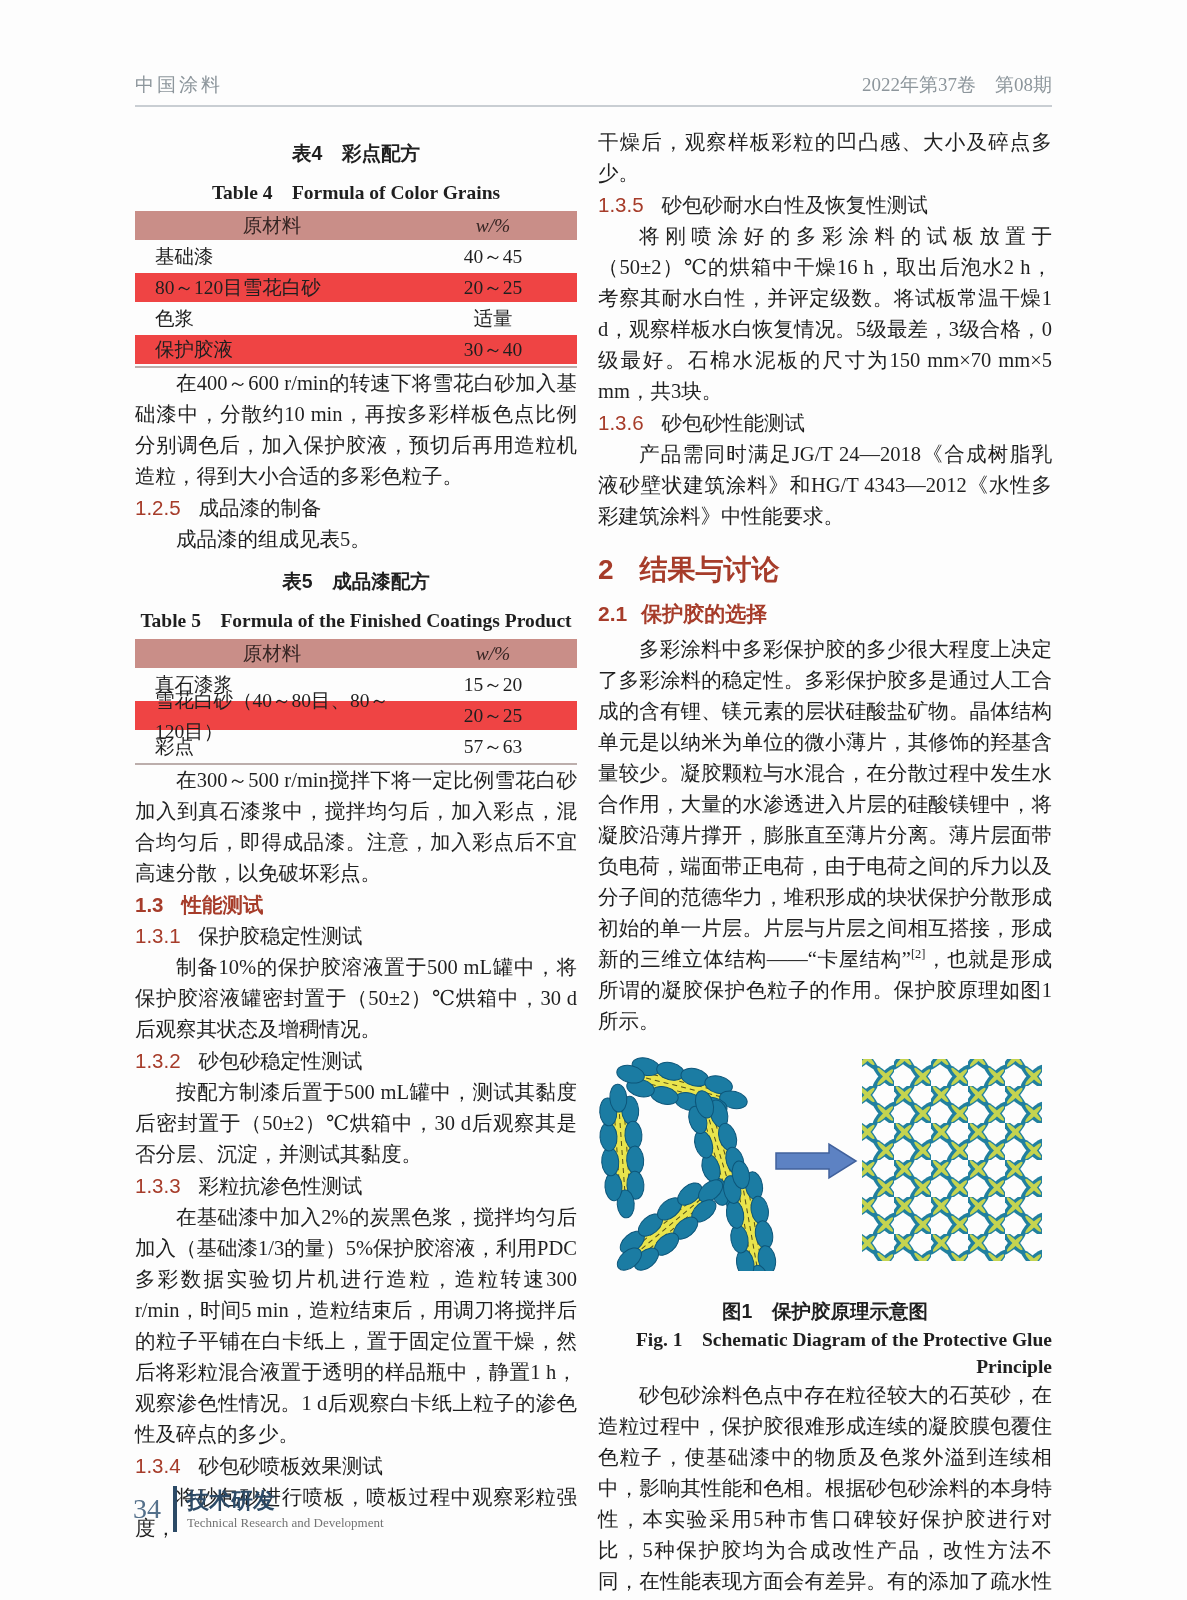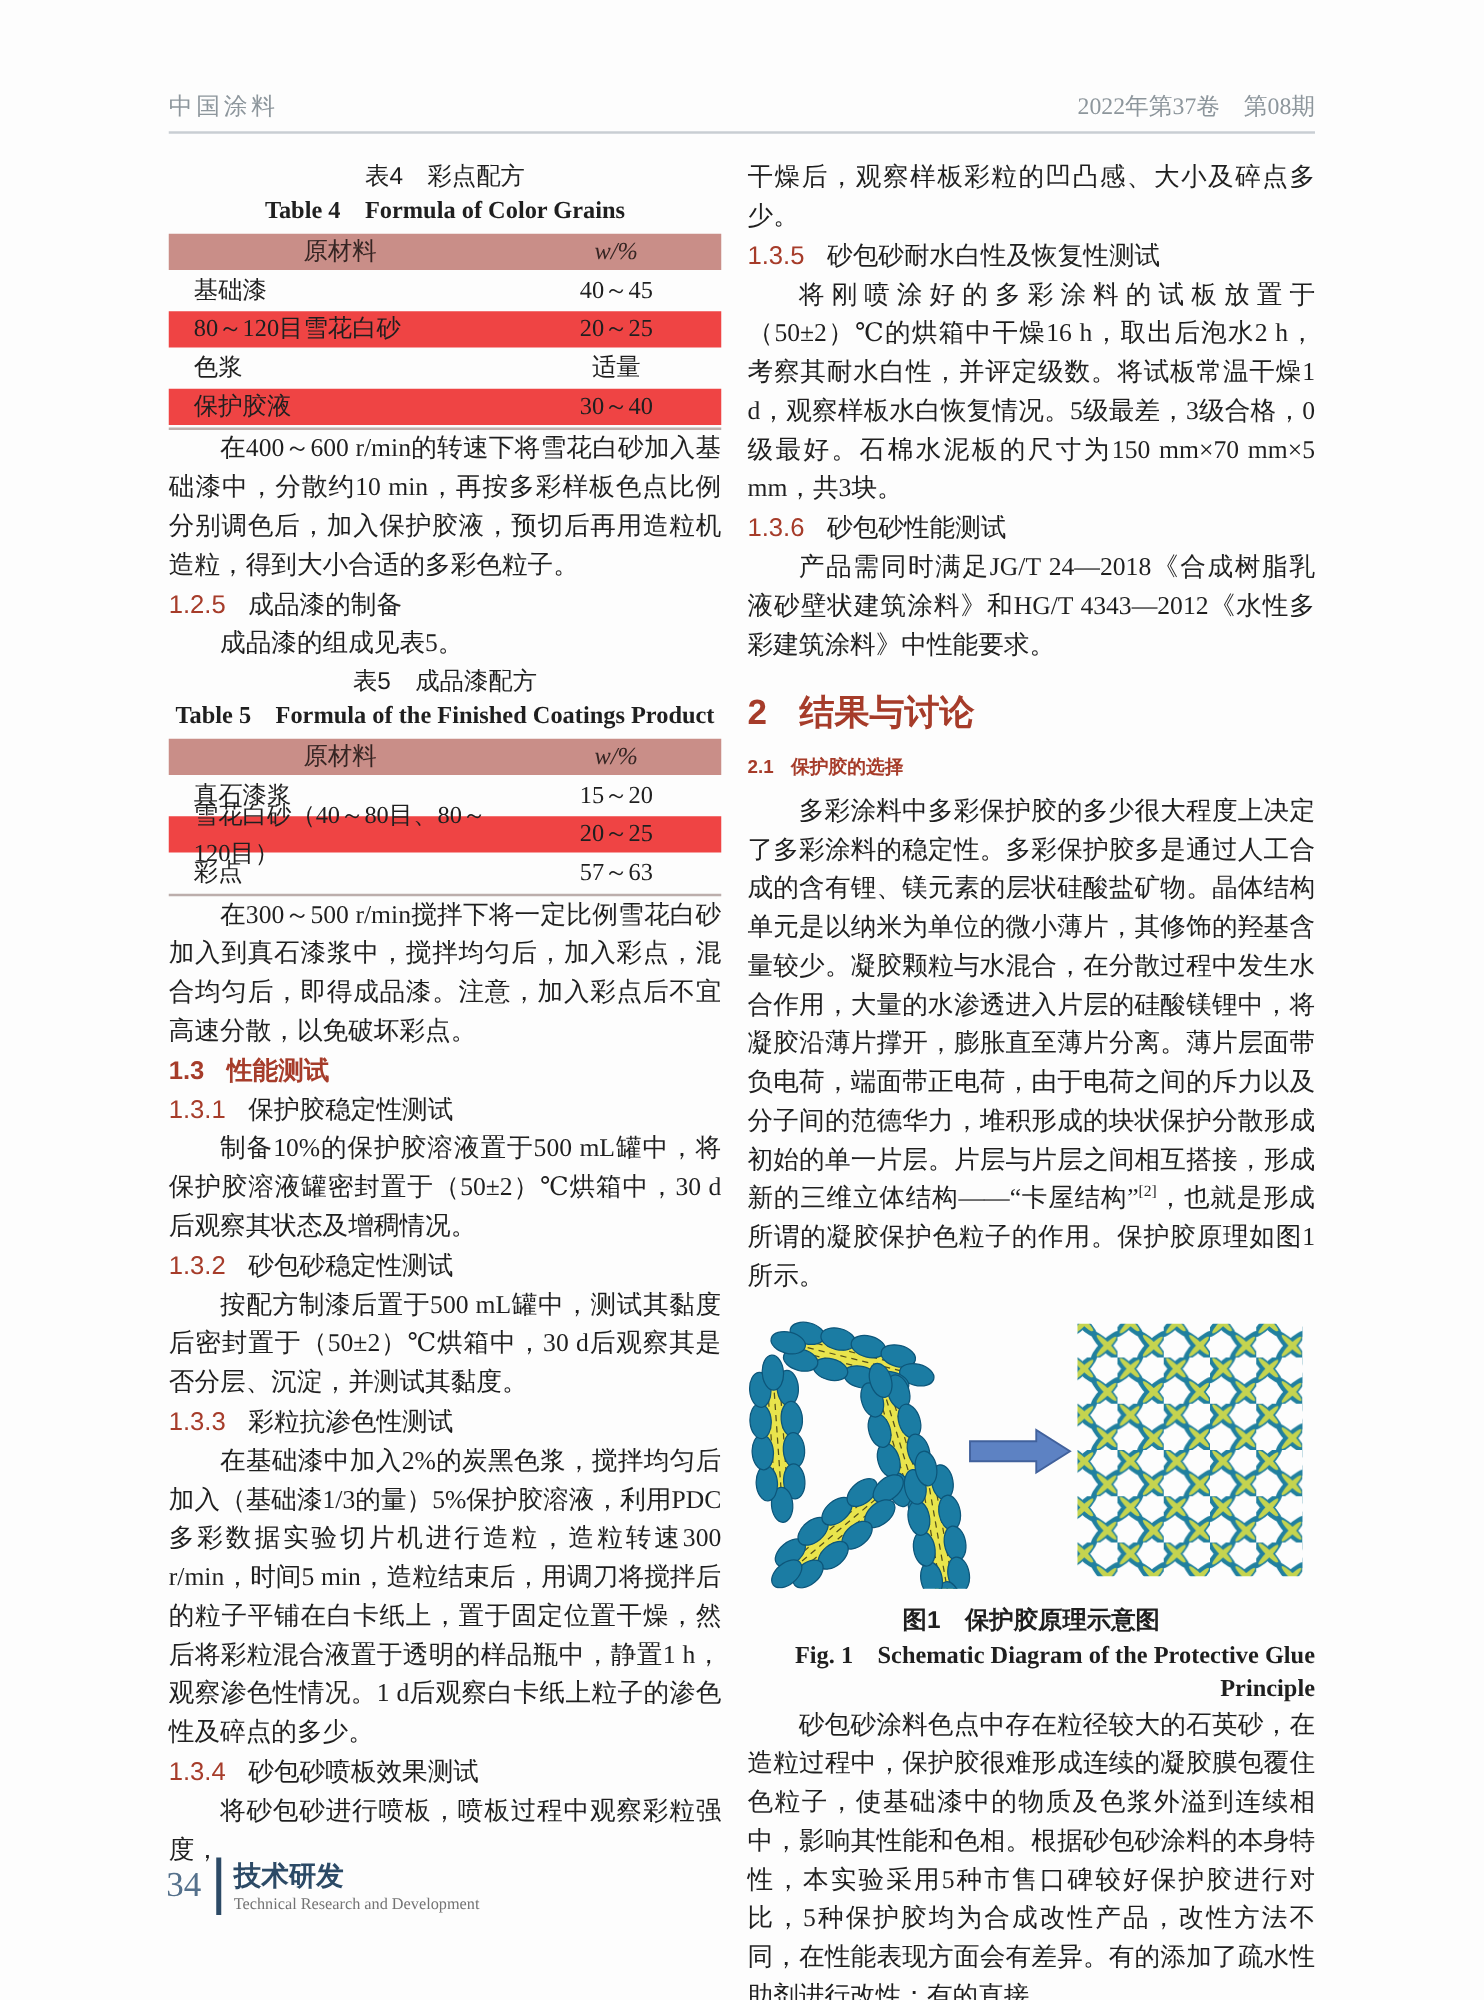"表4 彩点配方" .tblcap-zh { font-weight: normal -> bold; margin: 0 -> 12px }
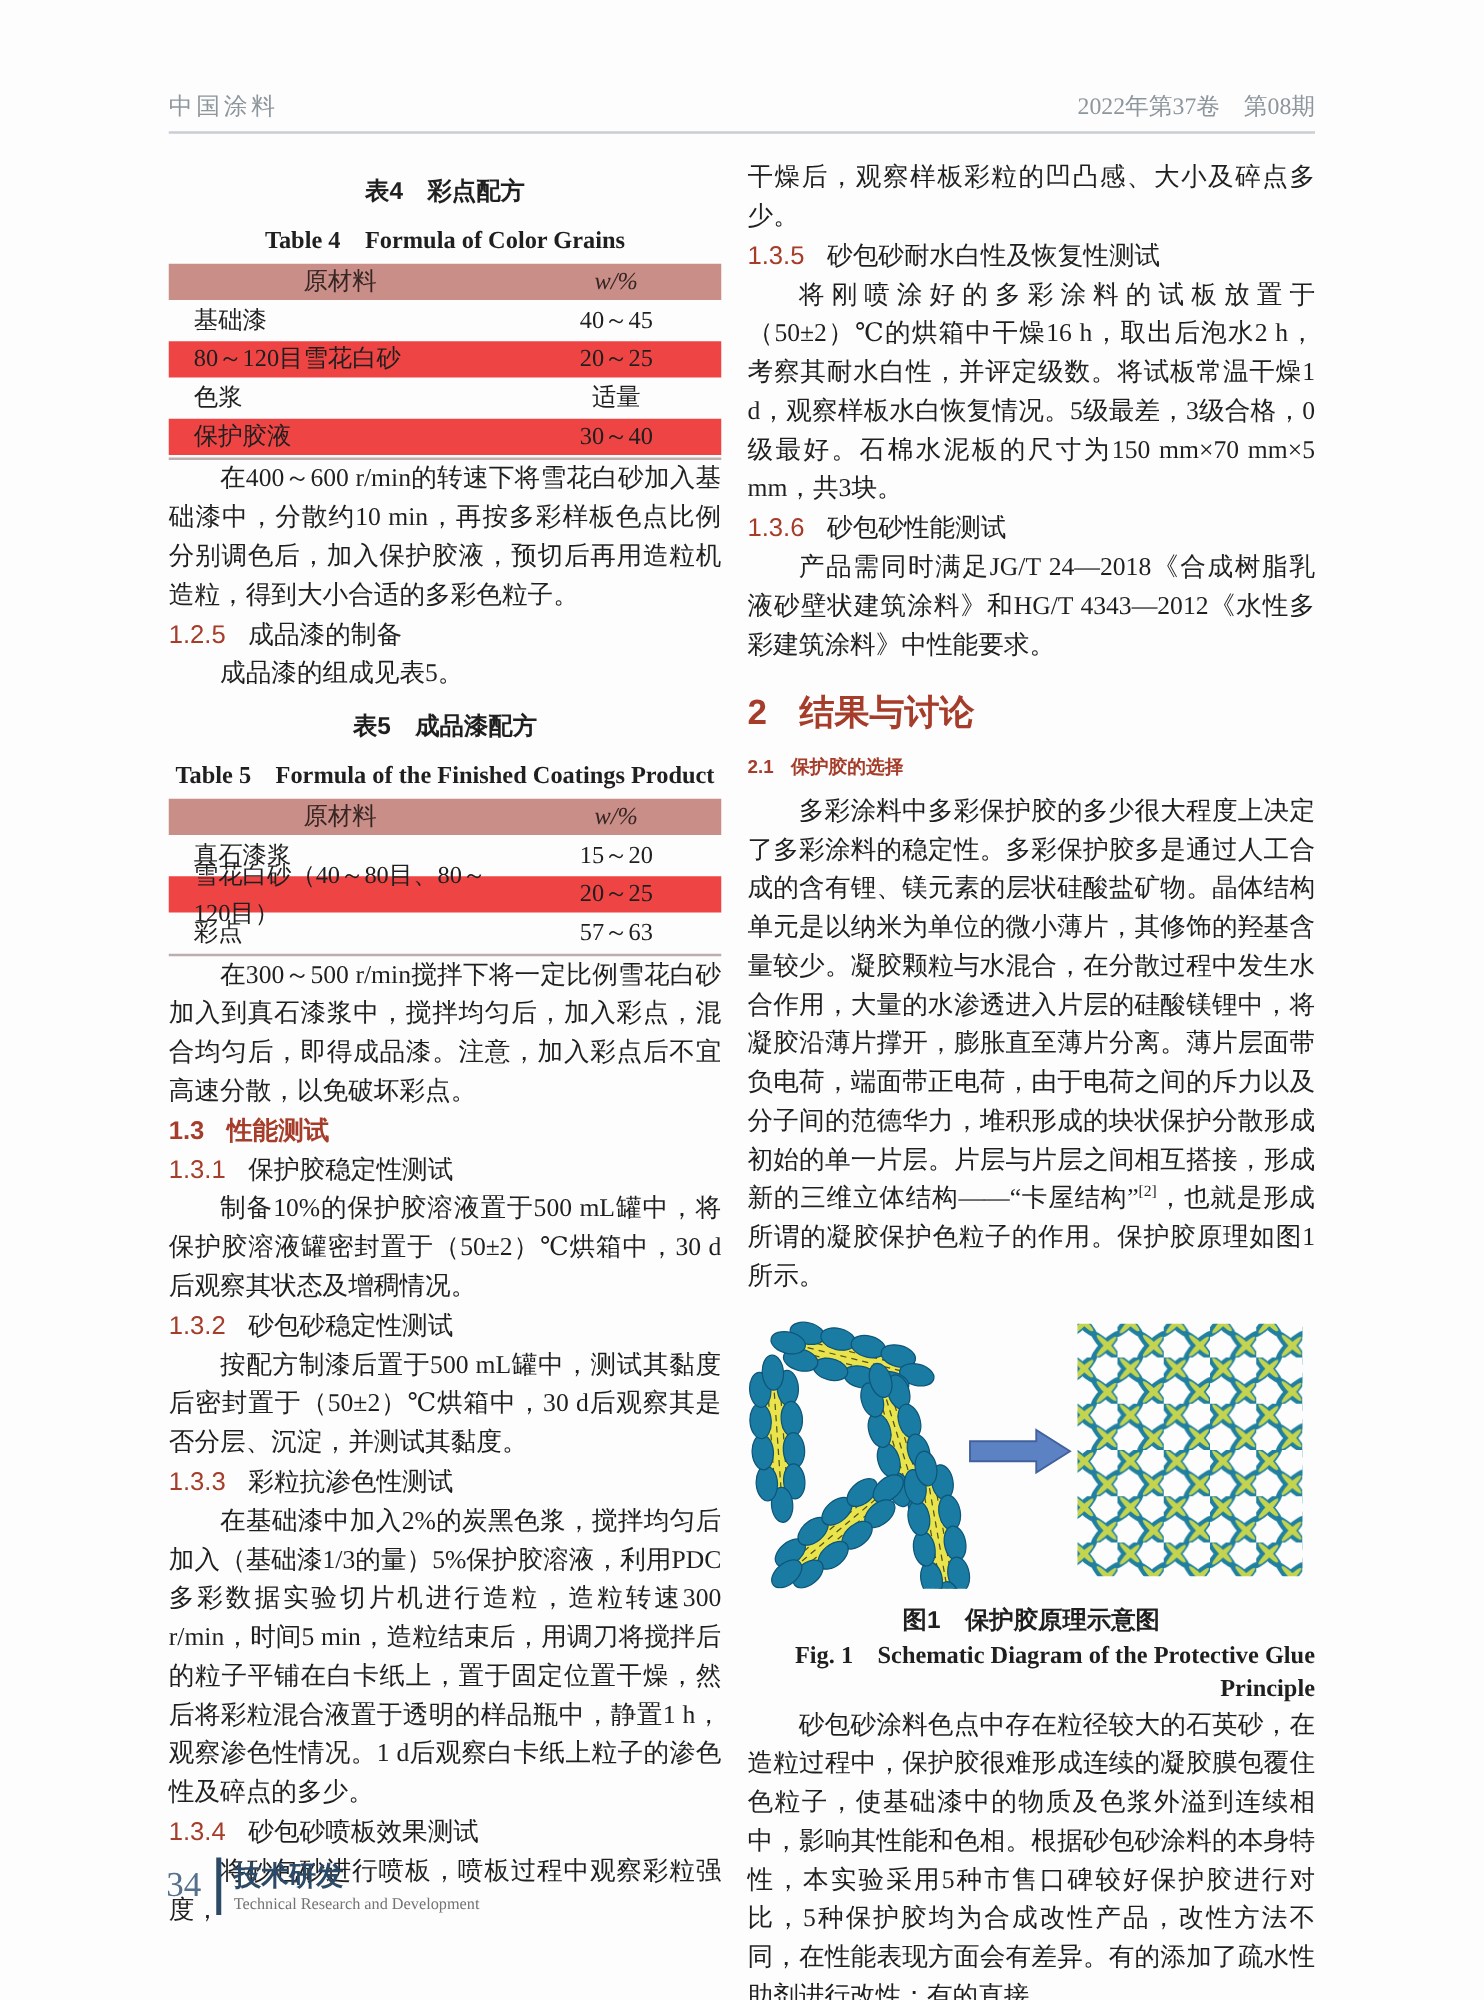"2.1 保护胶的选择" .h21 { font-size: 15px -> 21px }
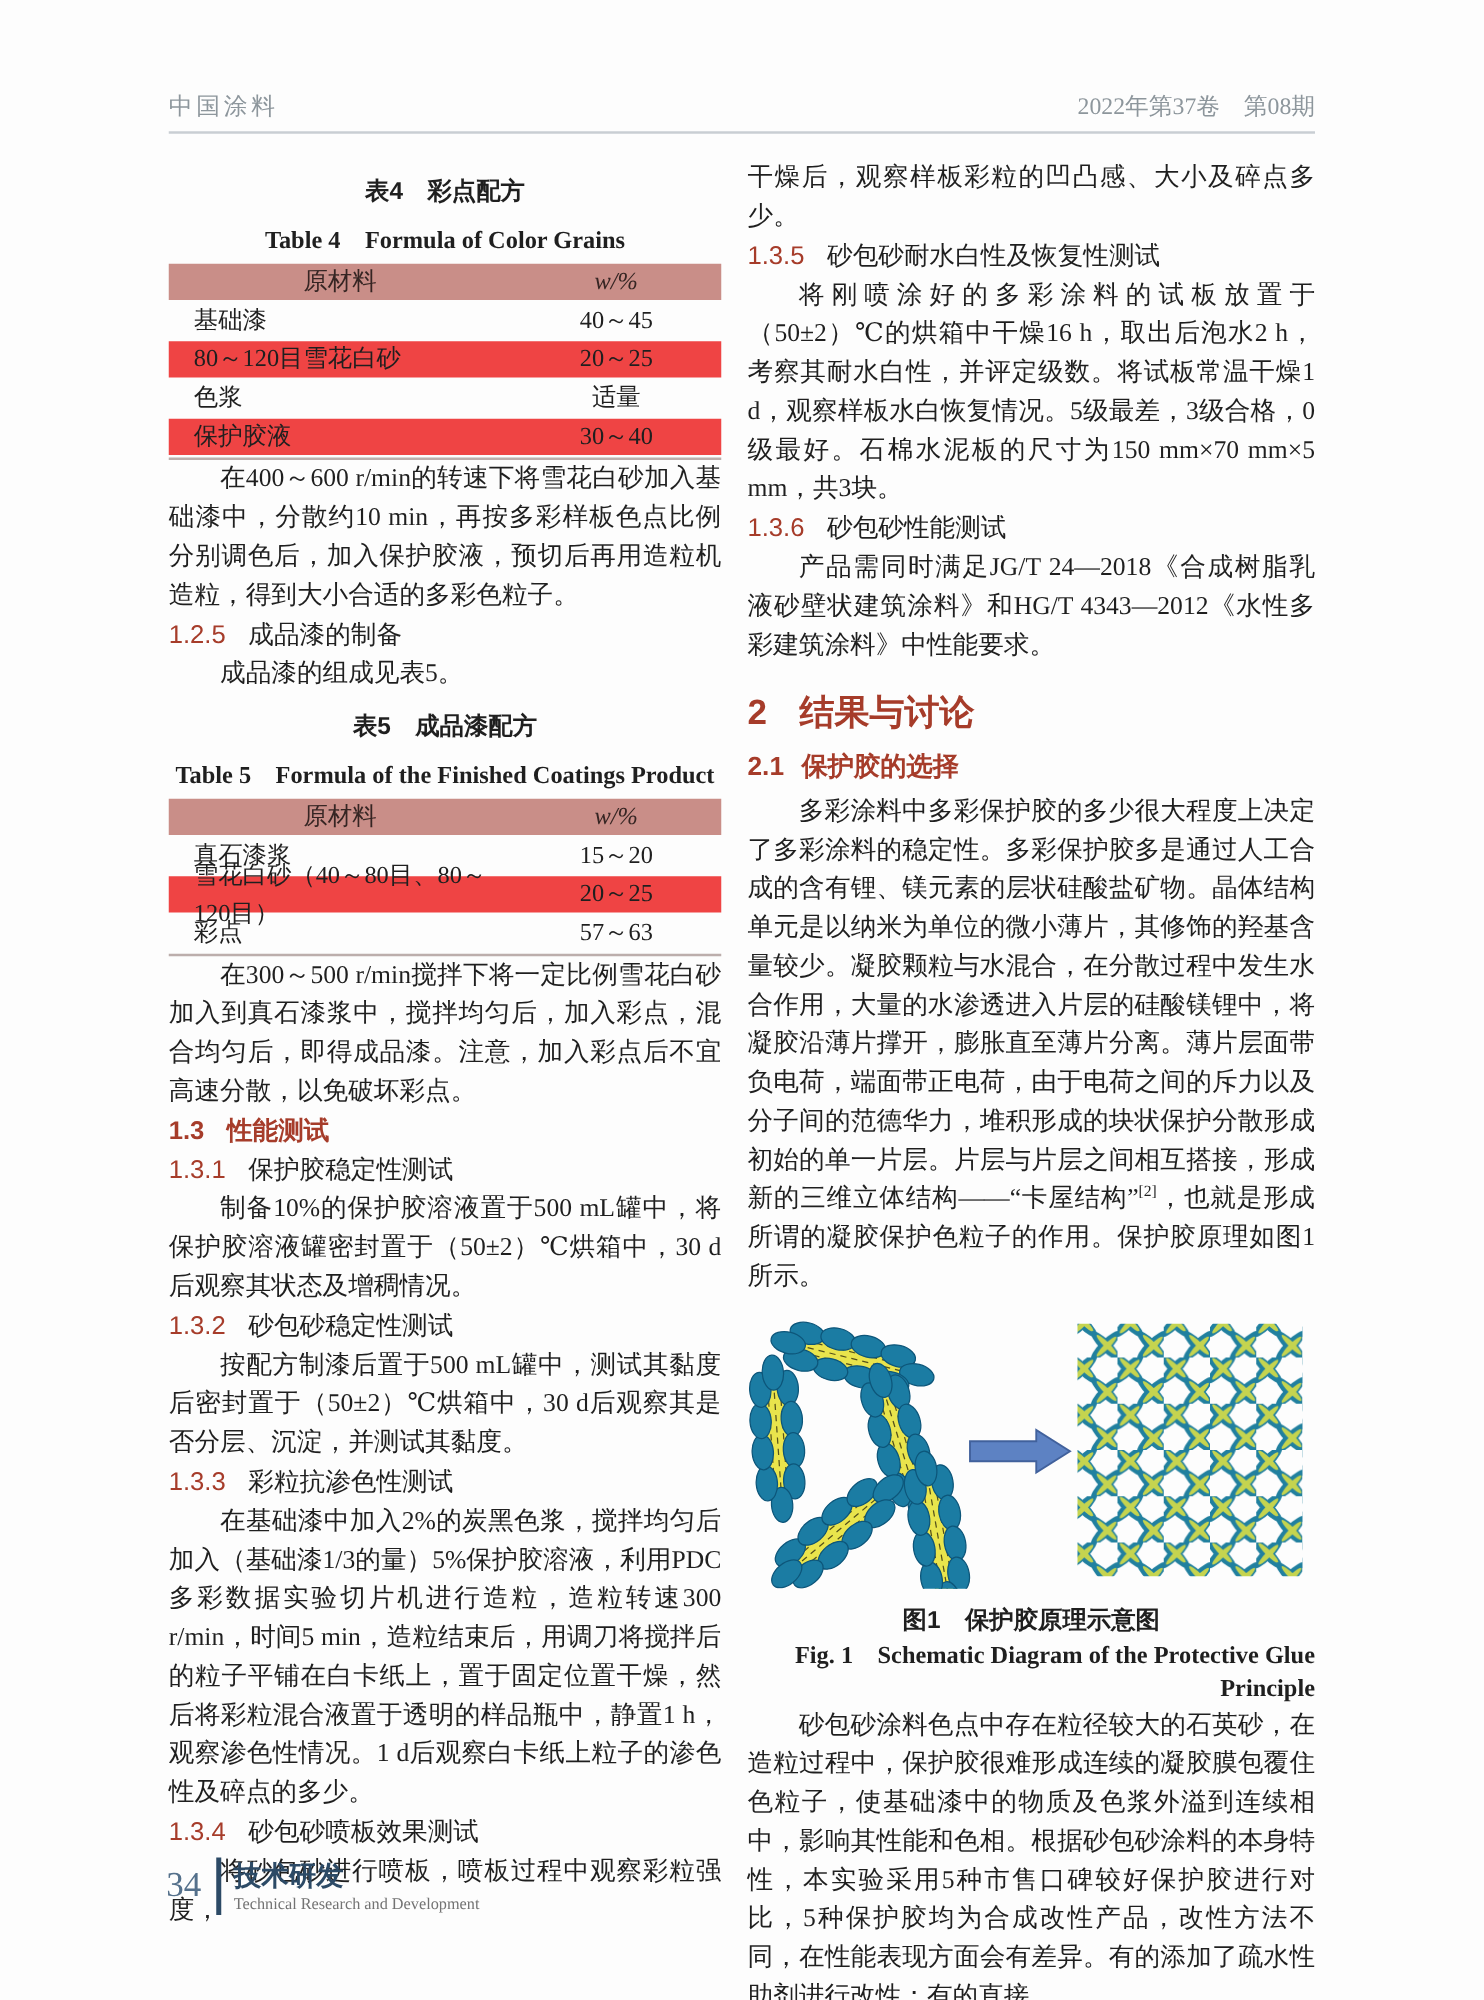"图1 保护胶原理示意图" .figcap-zh { margin: 0 0 0 -> 16px 0 0 }
